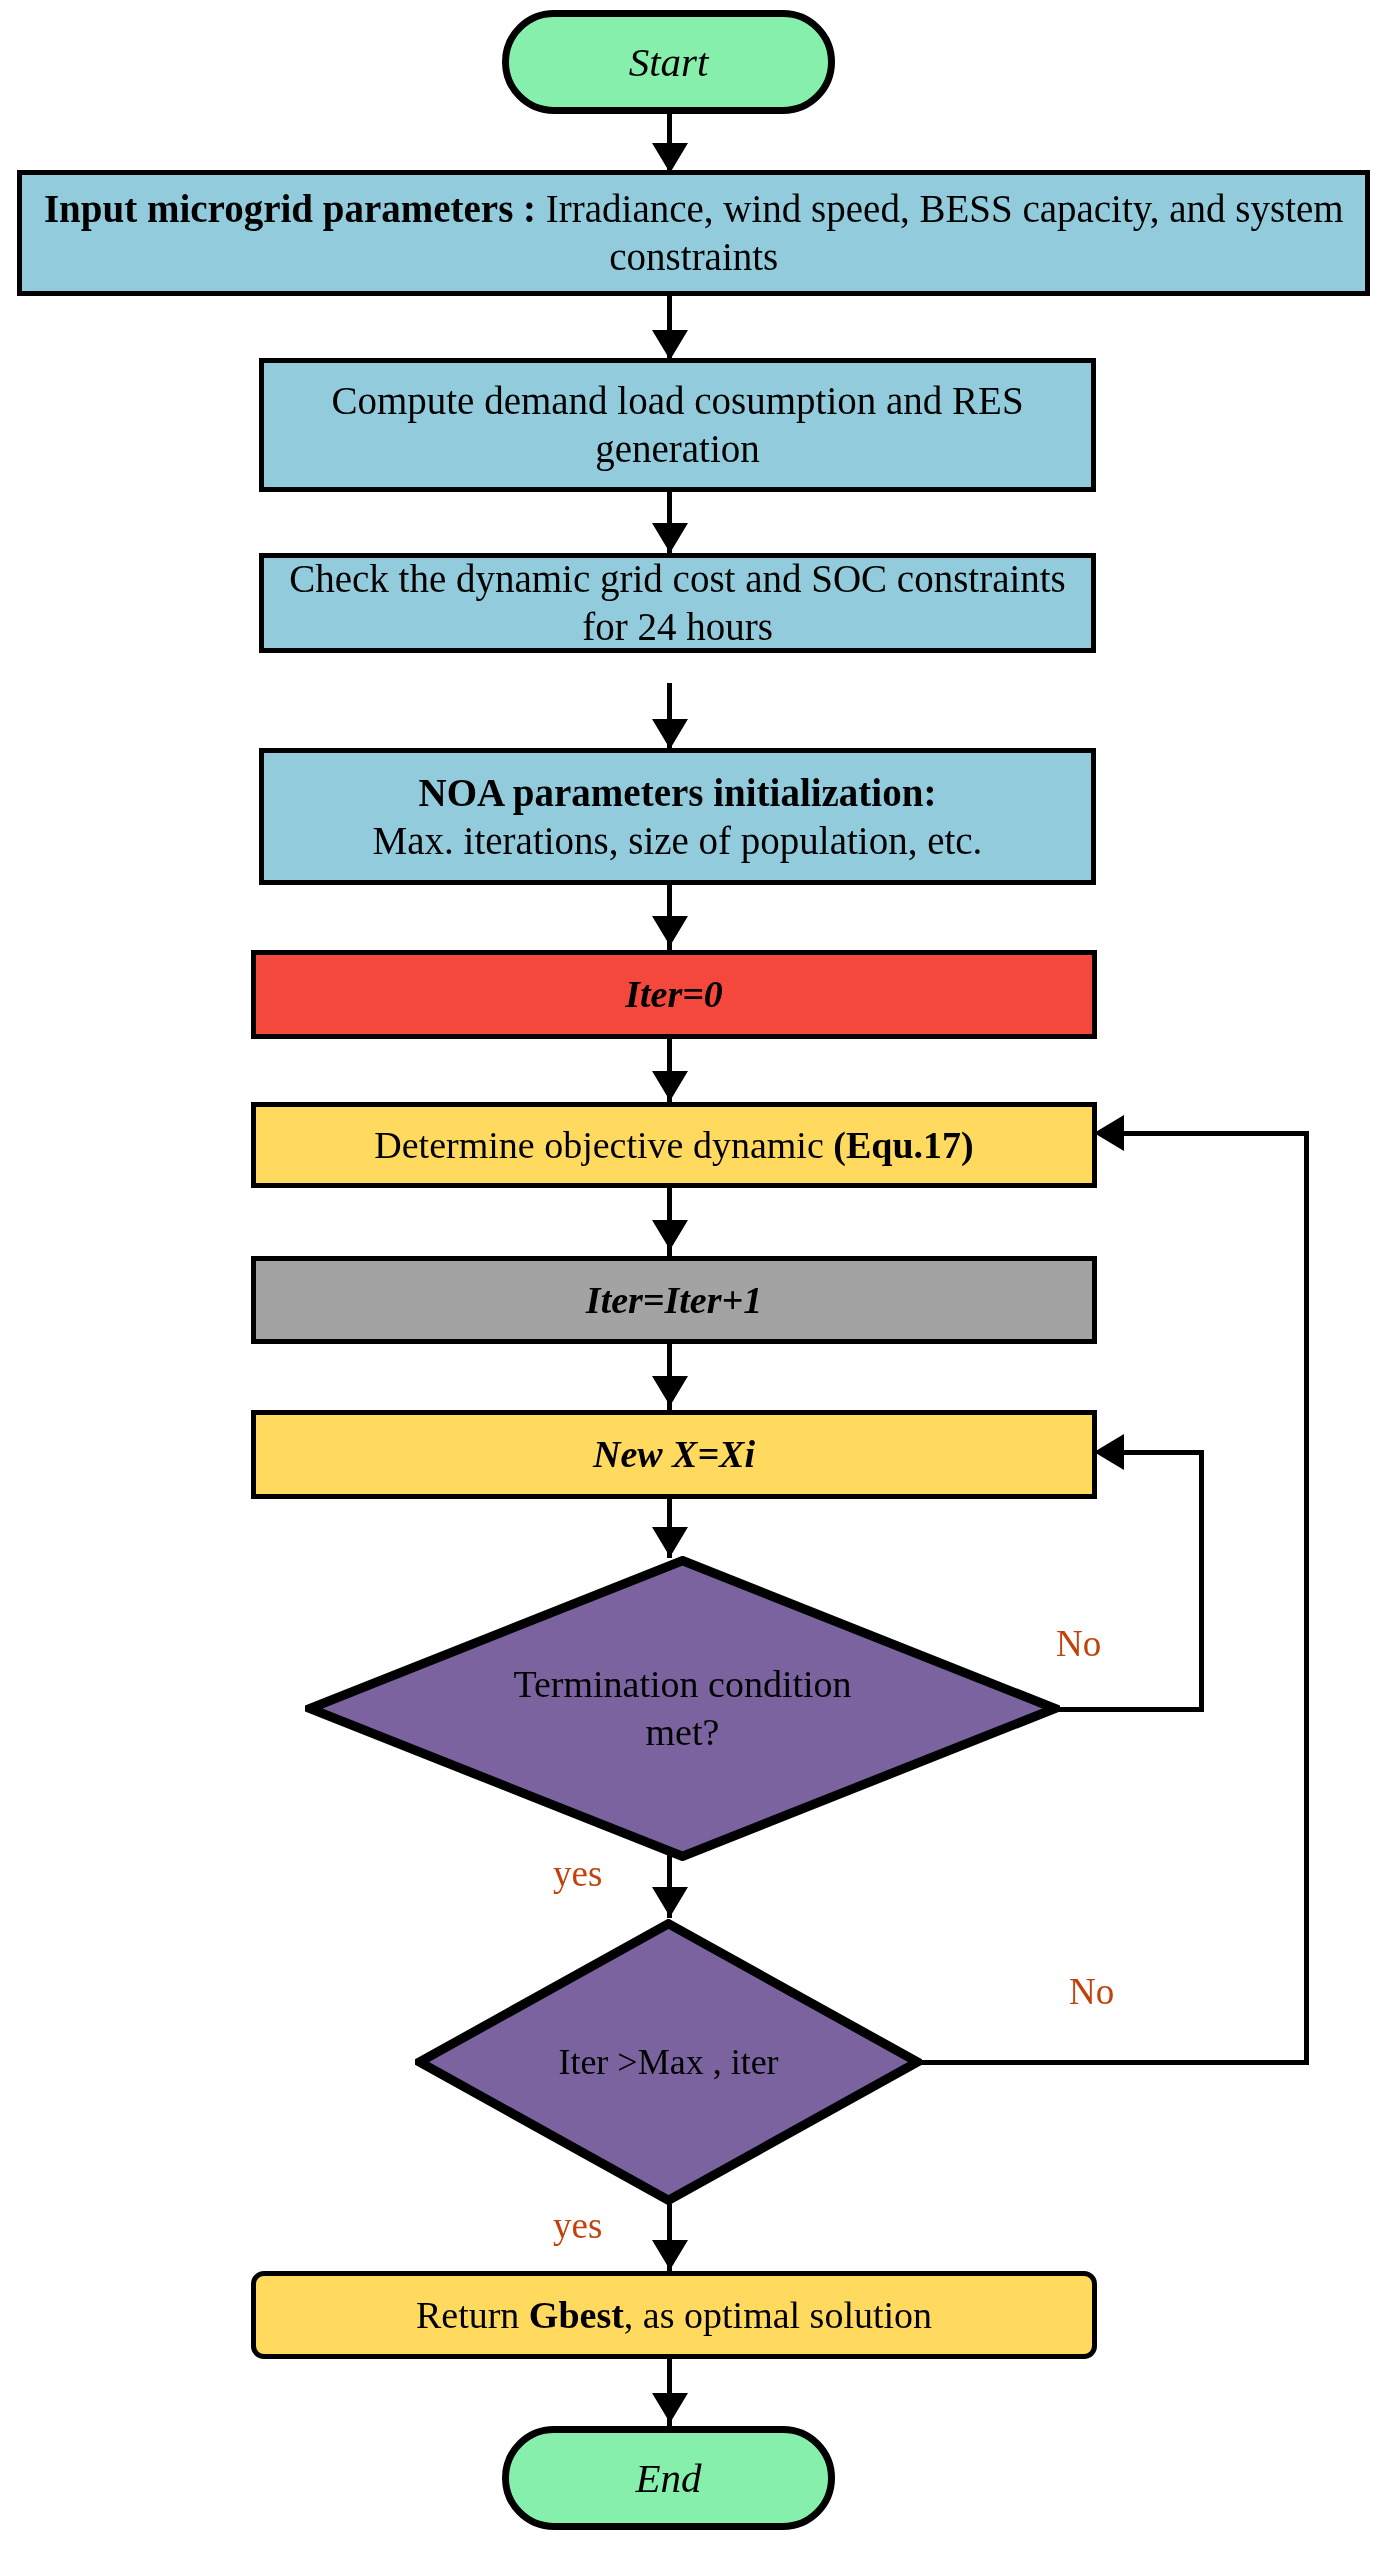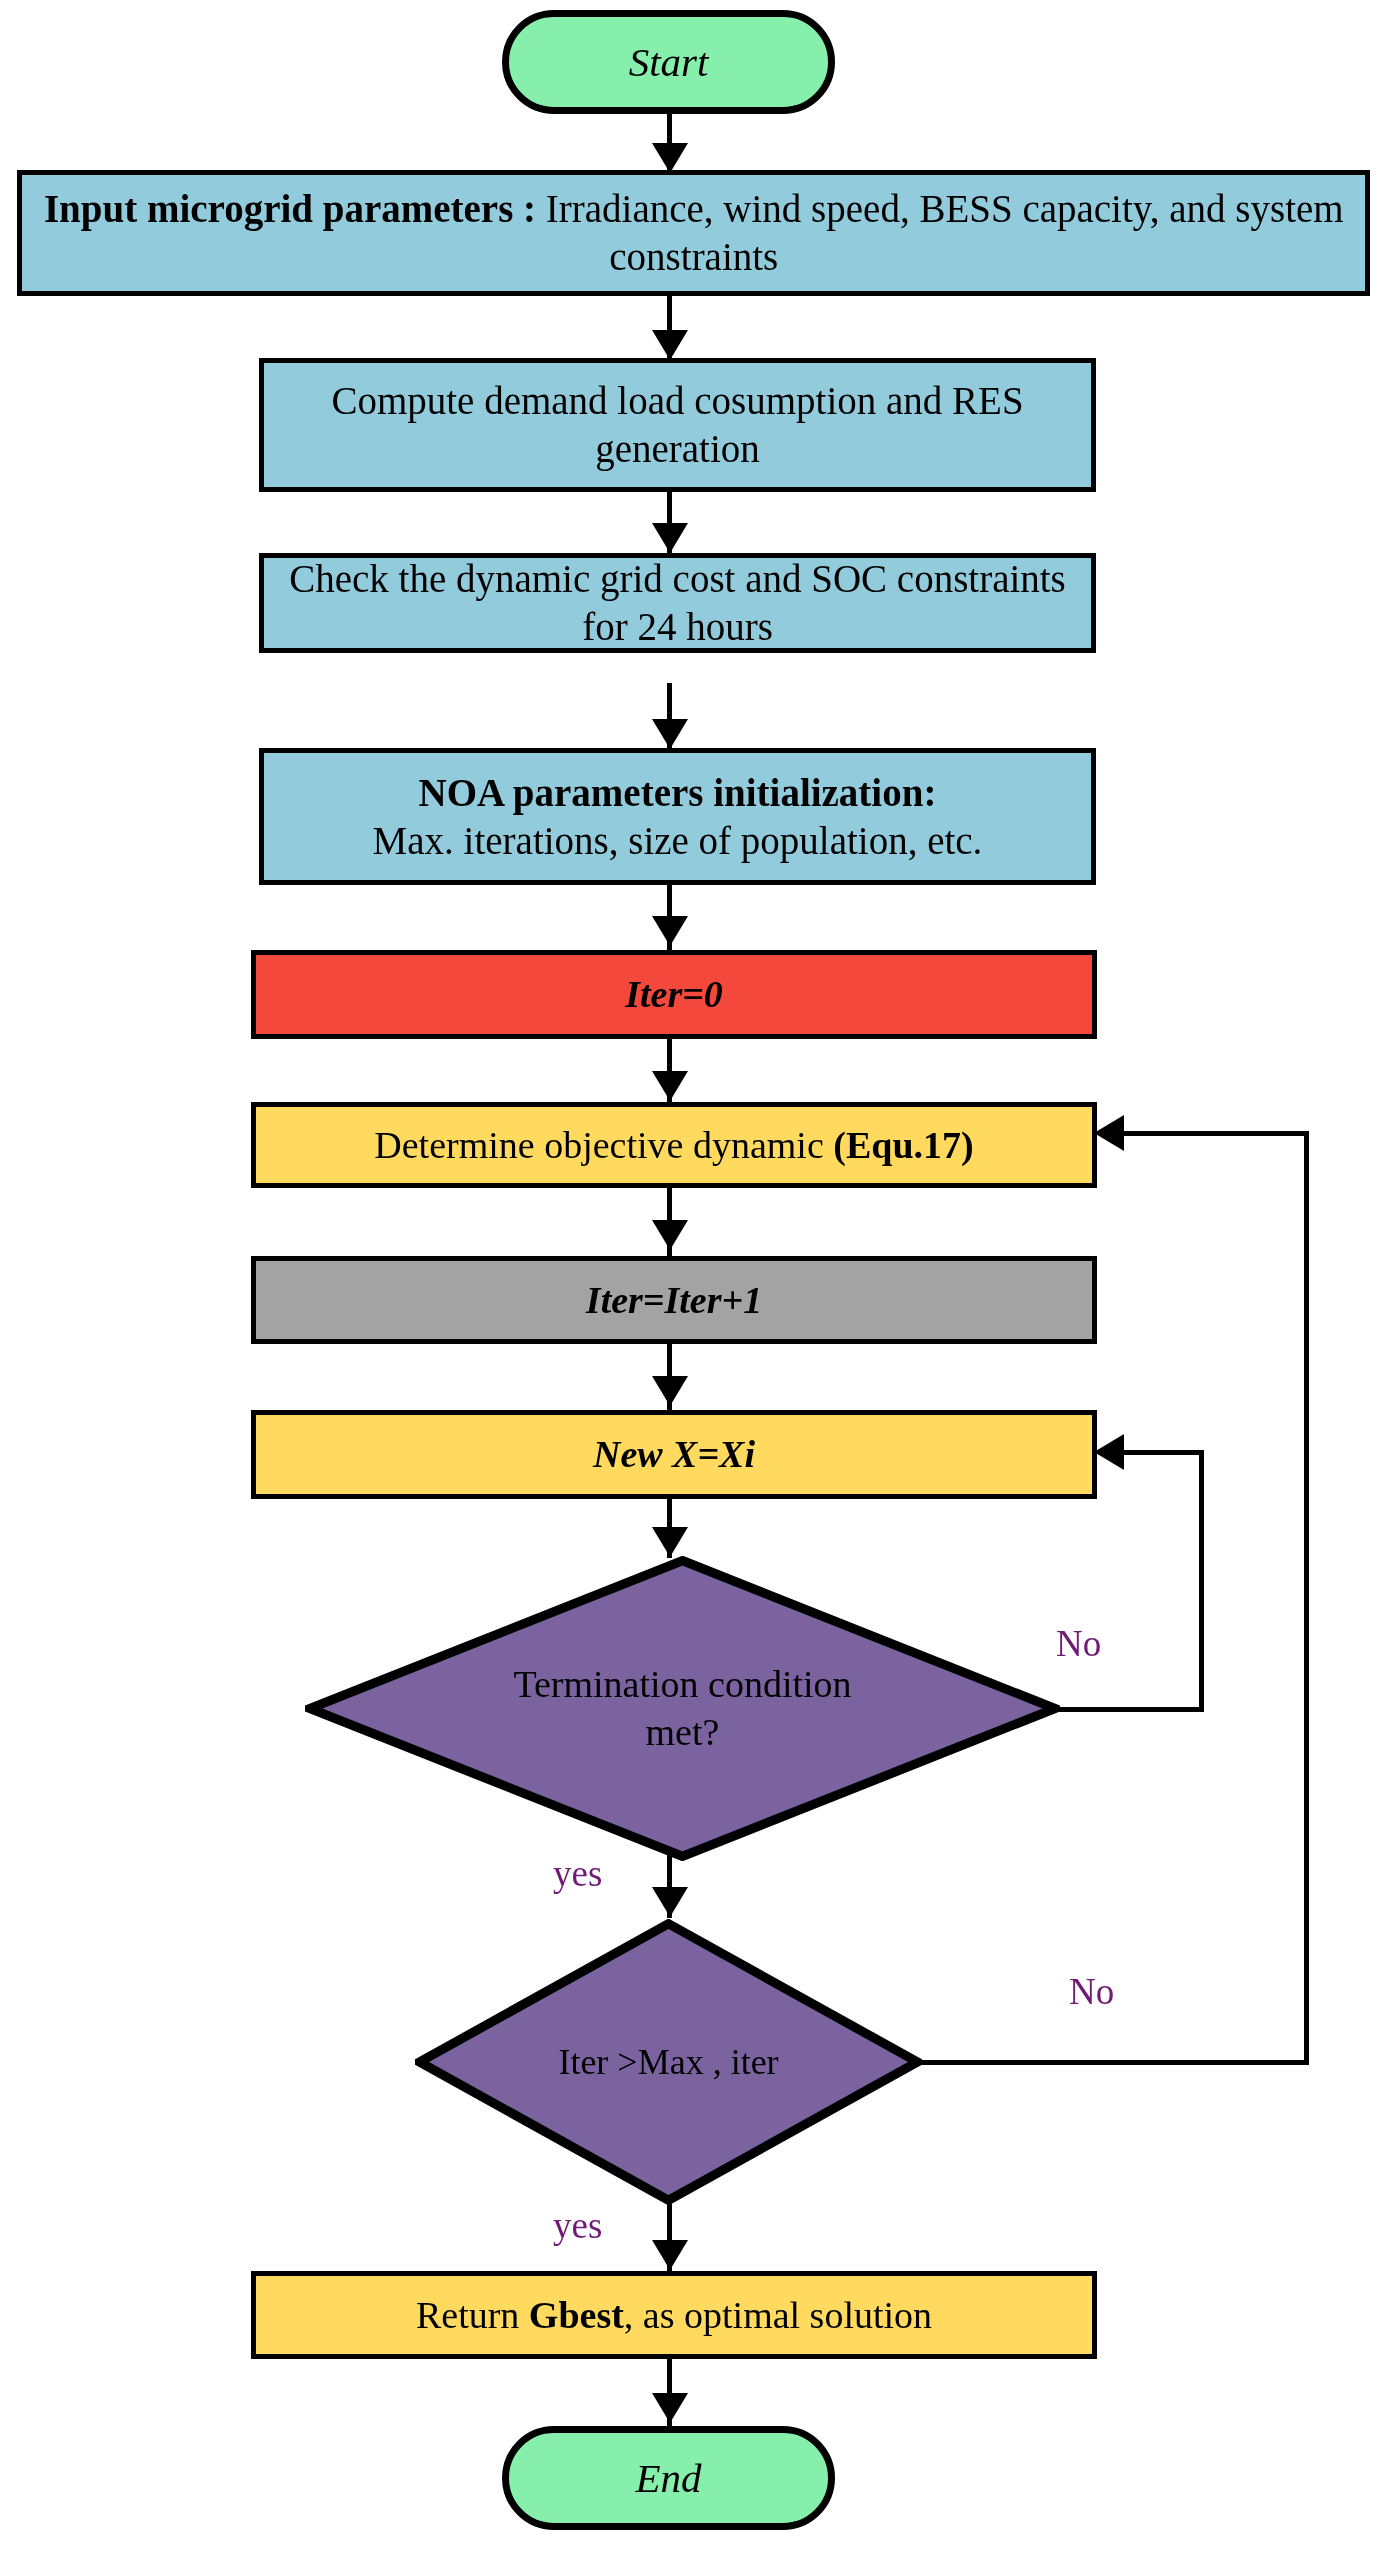"No" .elabel { color: #701a75 -> #c2410c }
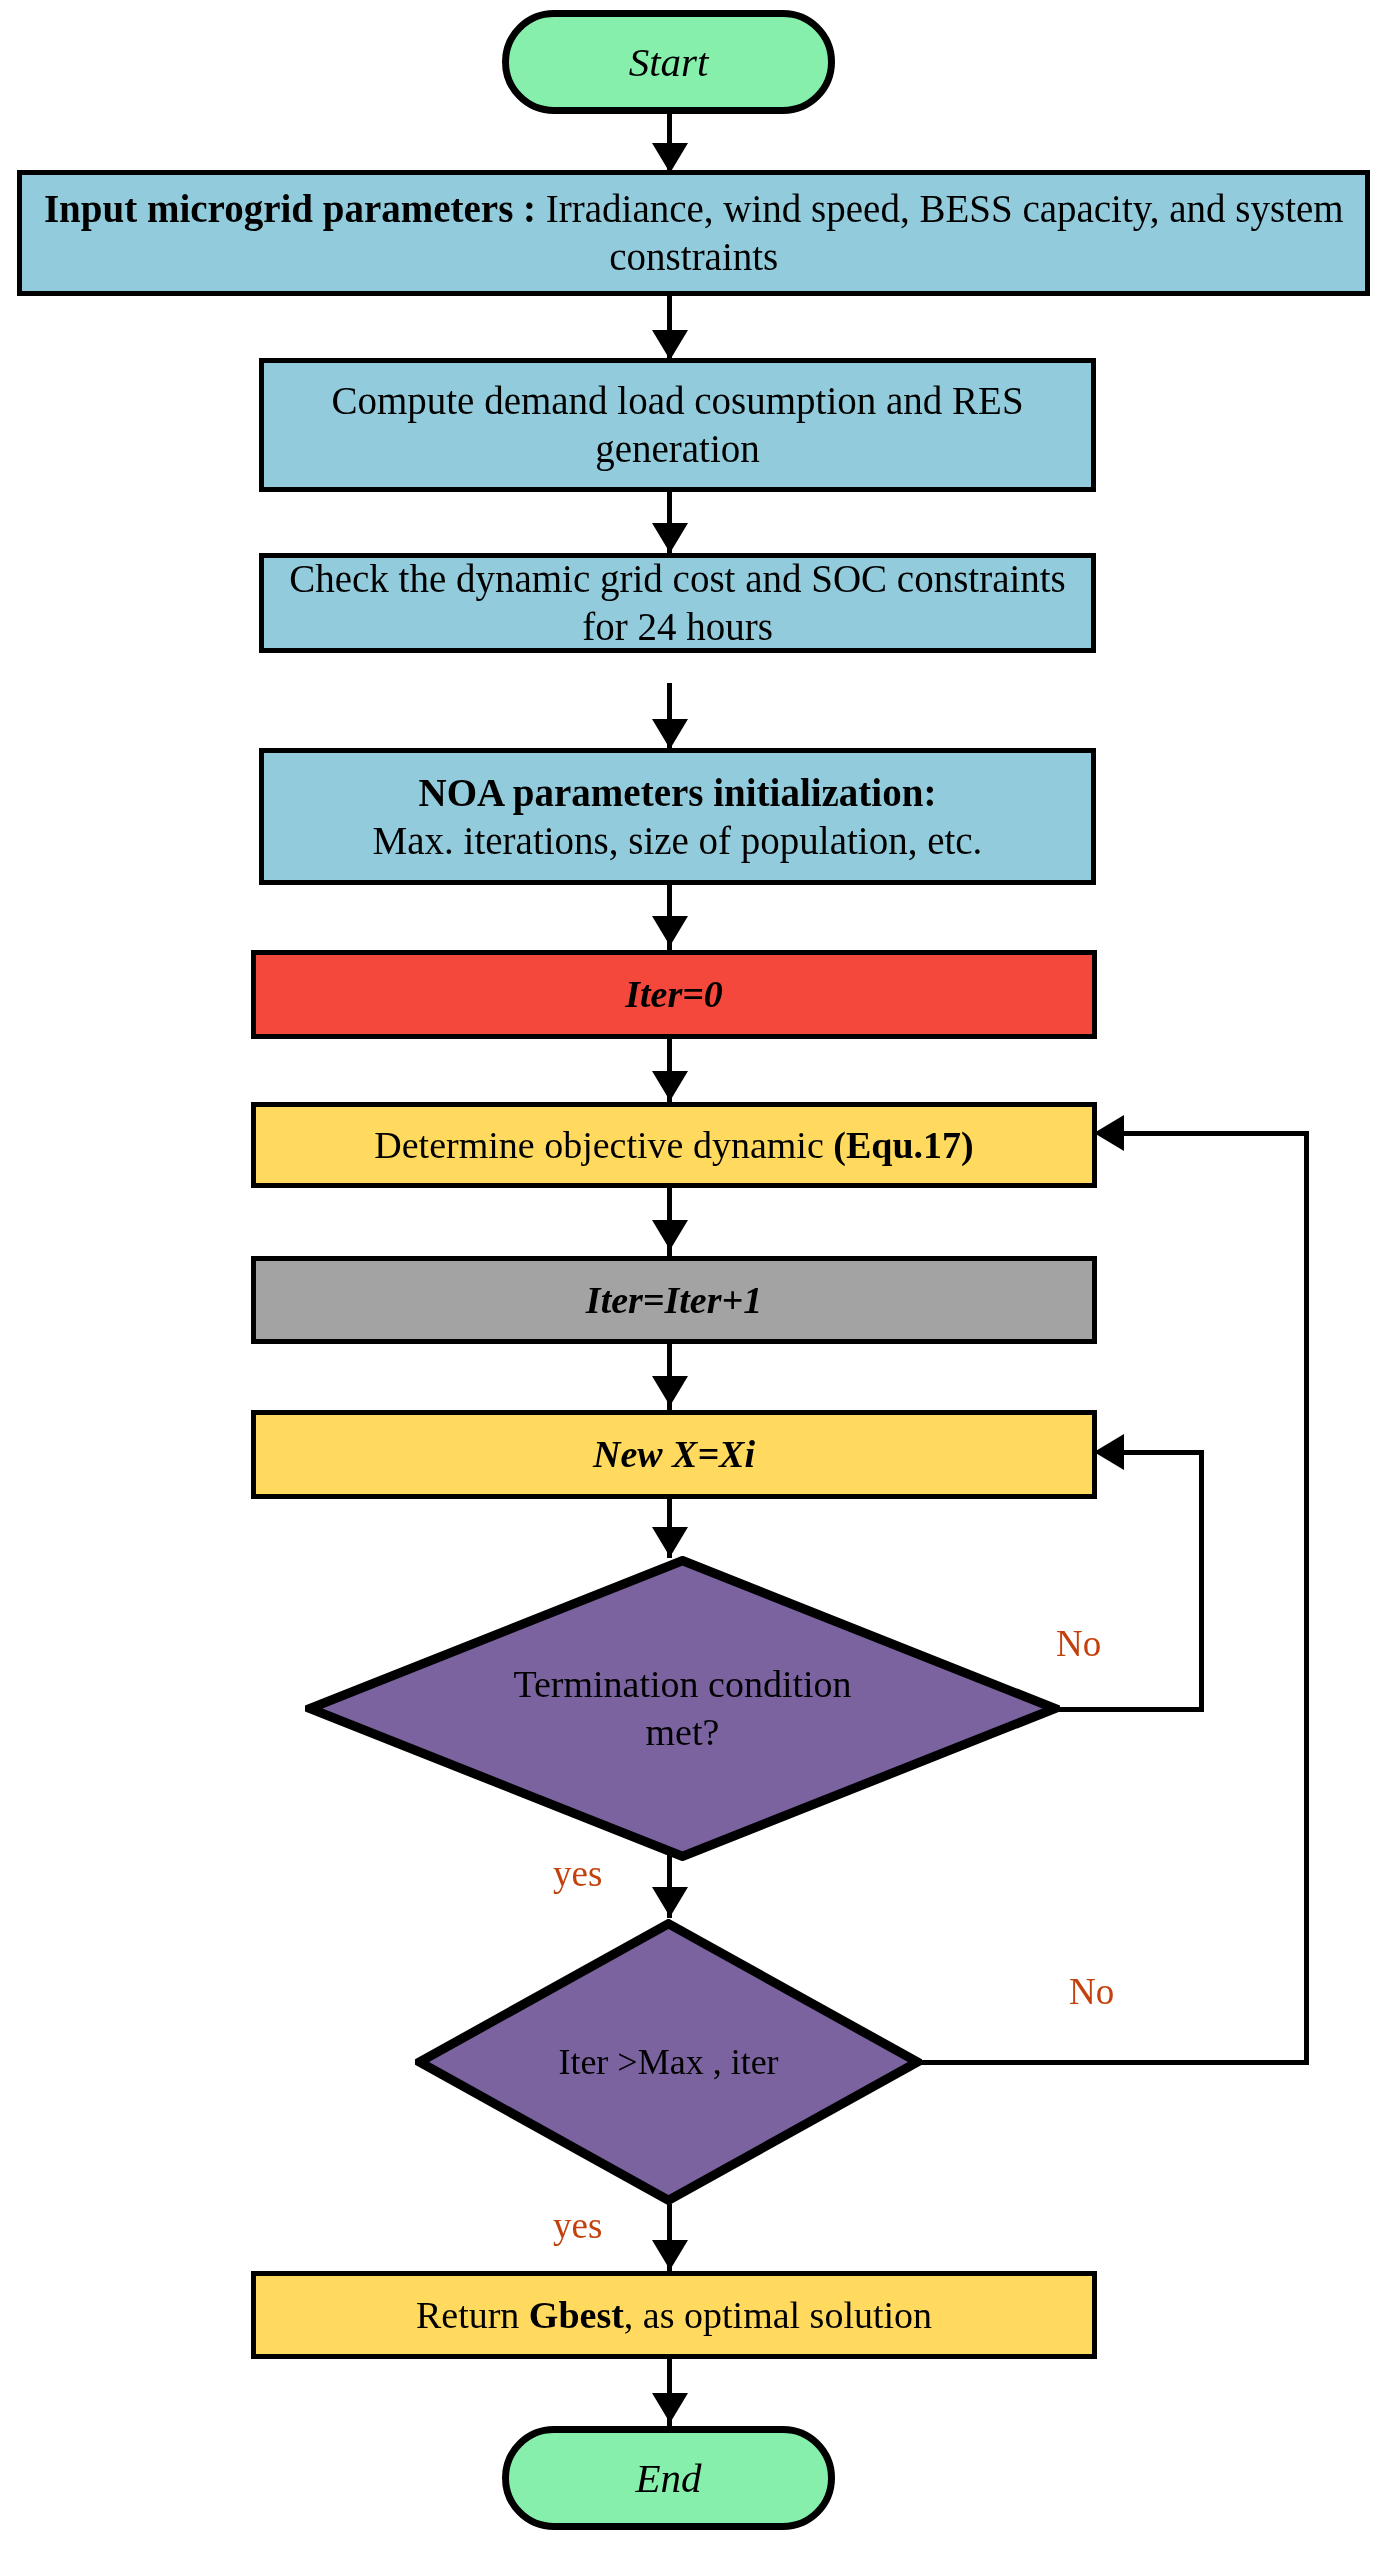"Return Gbest, as optimal solution" div.node { border-radius: none -> 13px }
